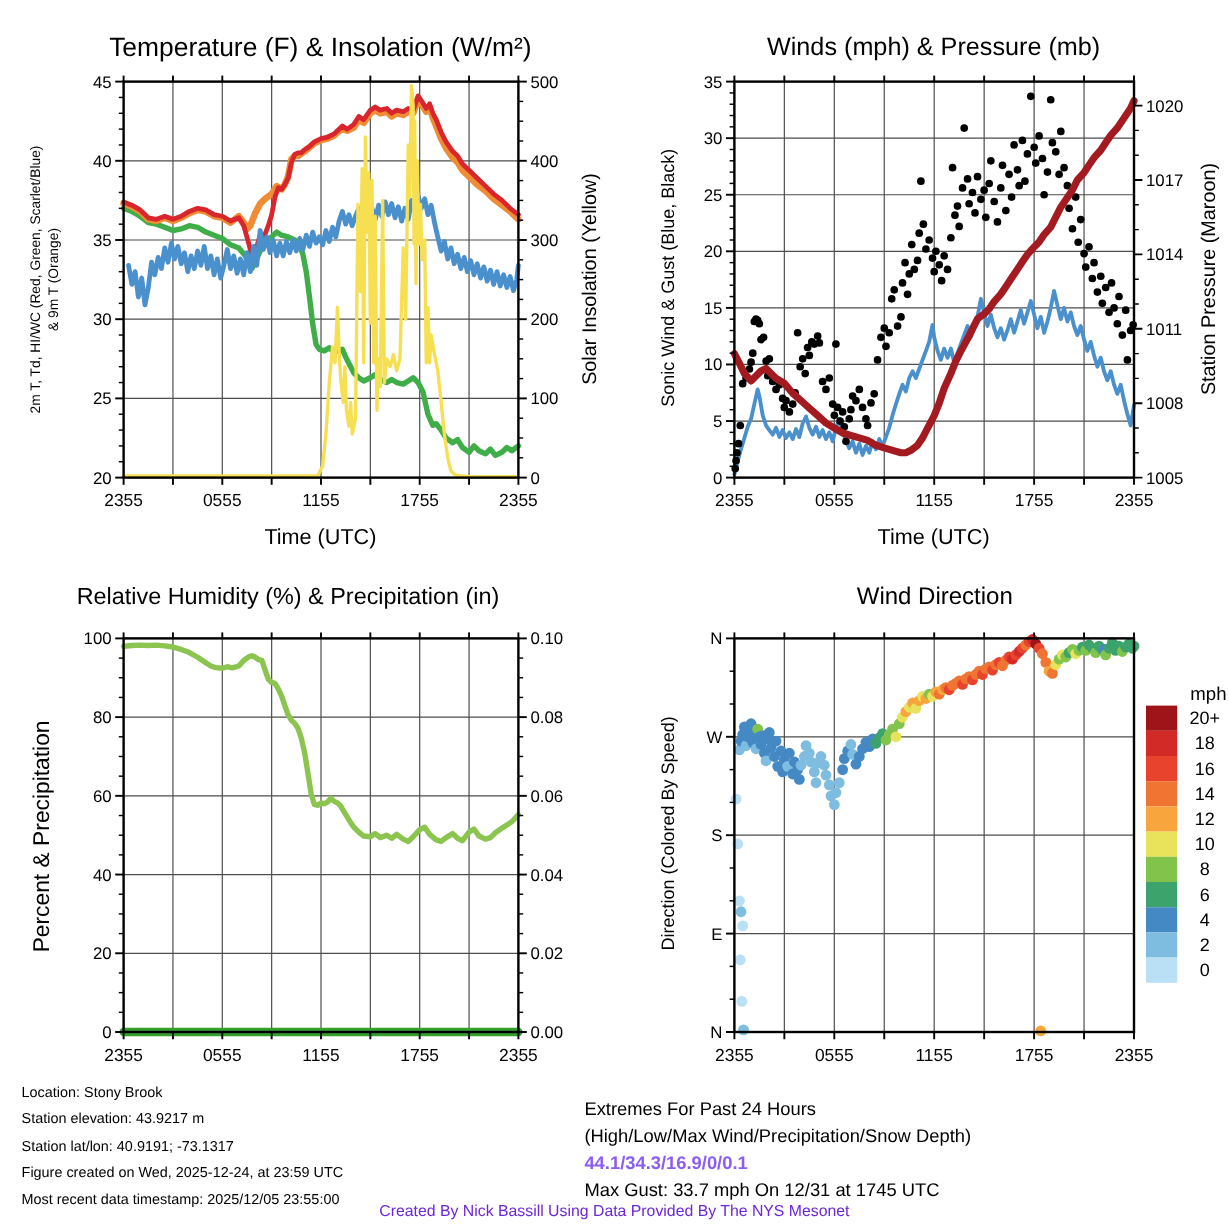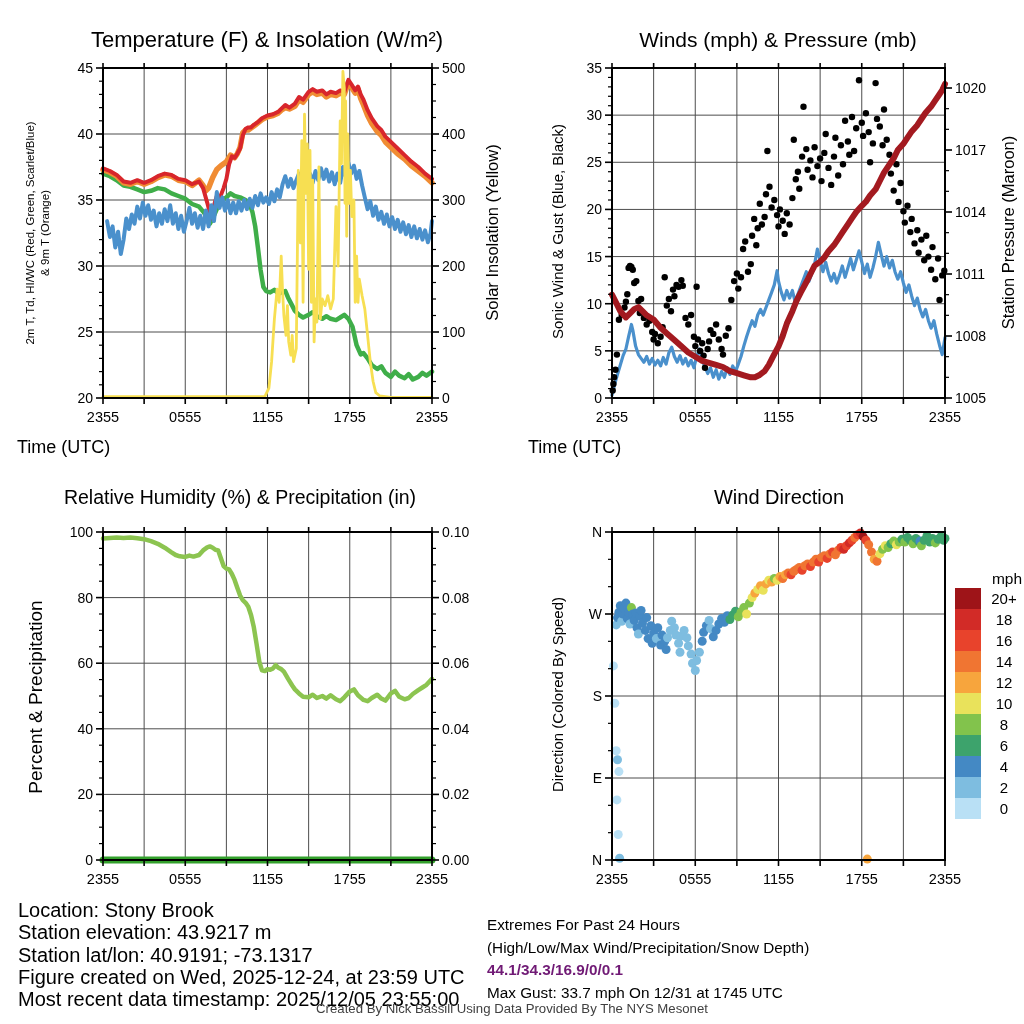"Time (UTC)" .xlab { text-align: left -> center }
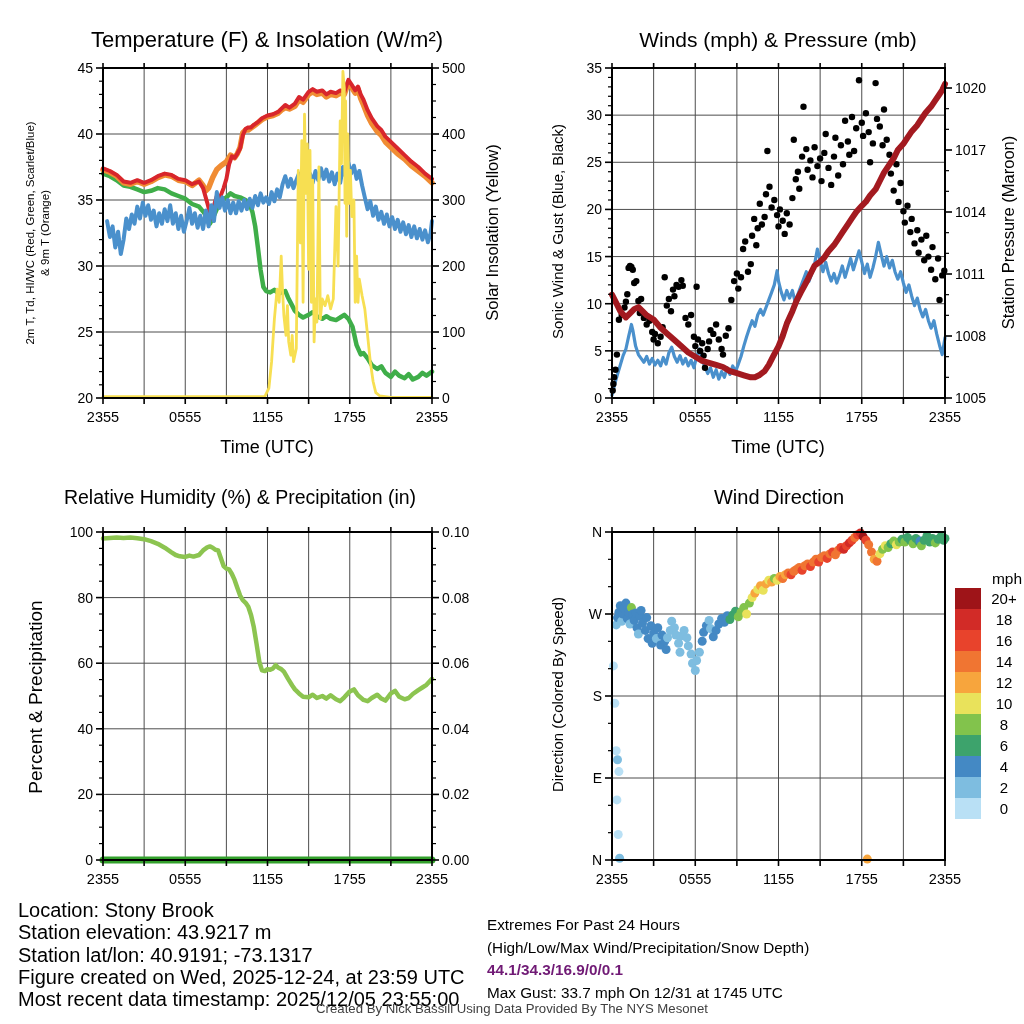"Location: Stony Brook" .foot { font-size: 20px -> 12px }
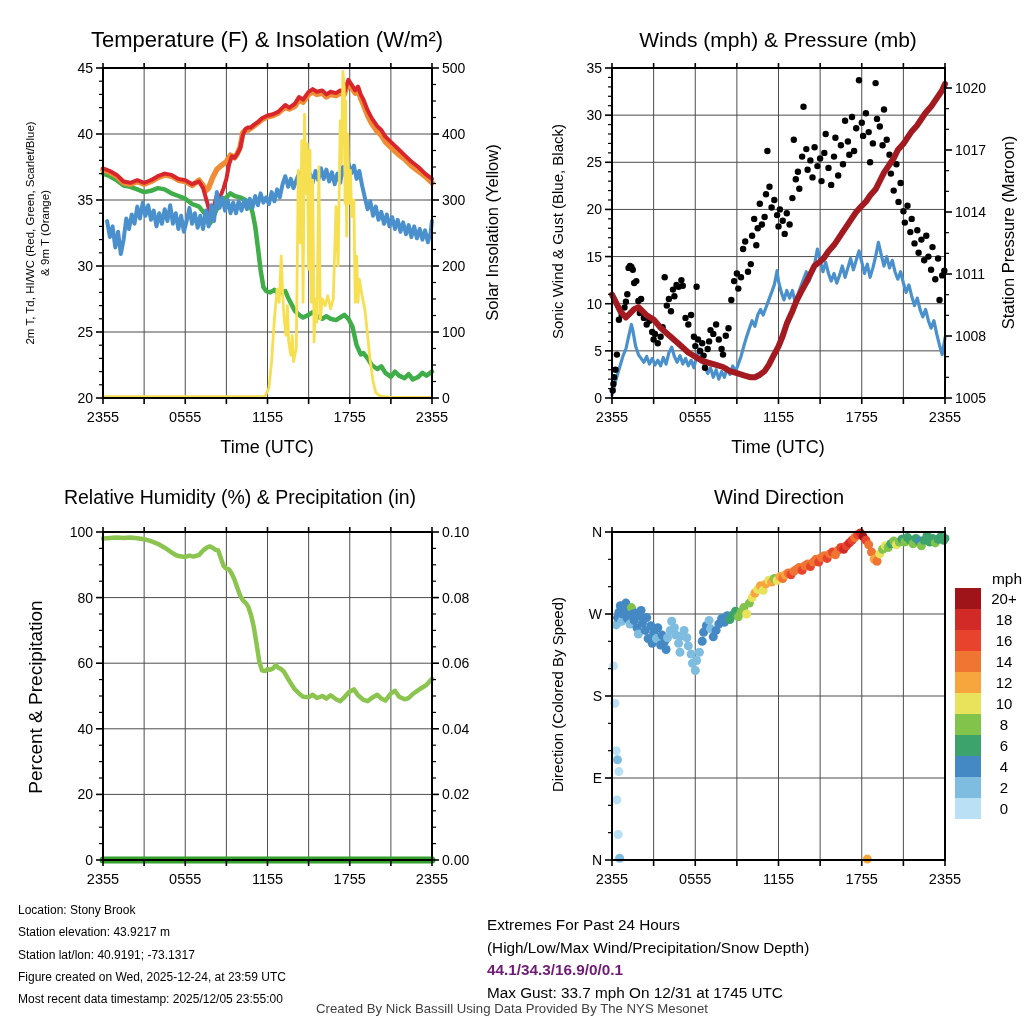"44.1/34.3/16.9/0/0.1" div.bold { color: #701a75 -> #8b5cf6 }
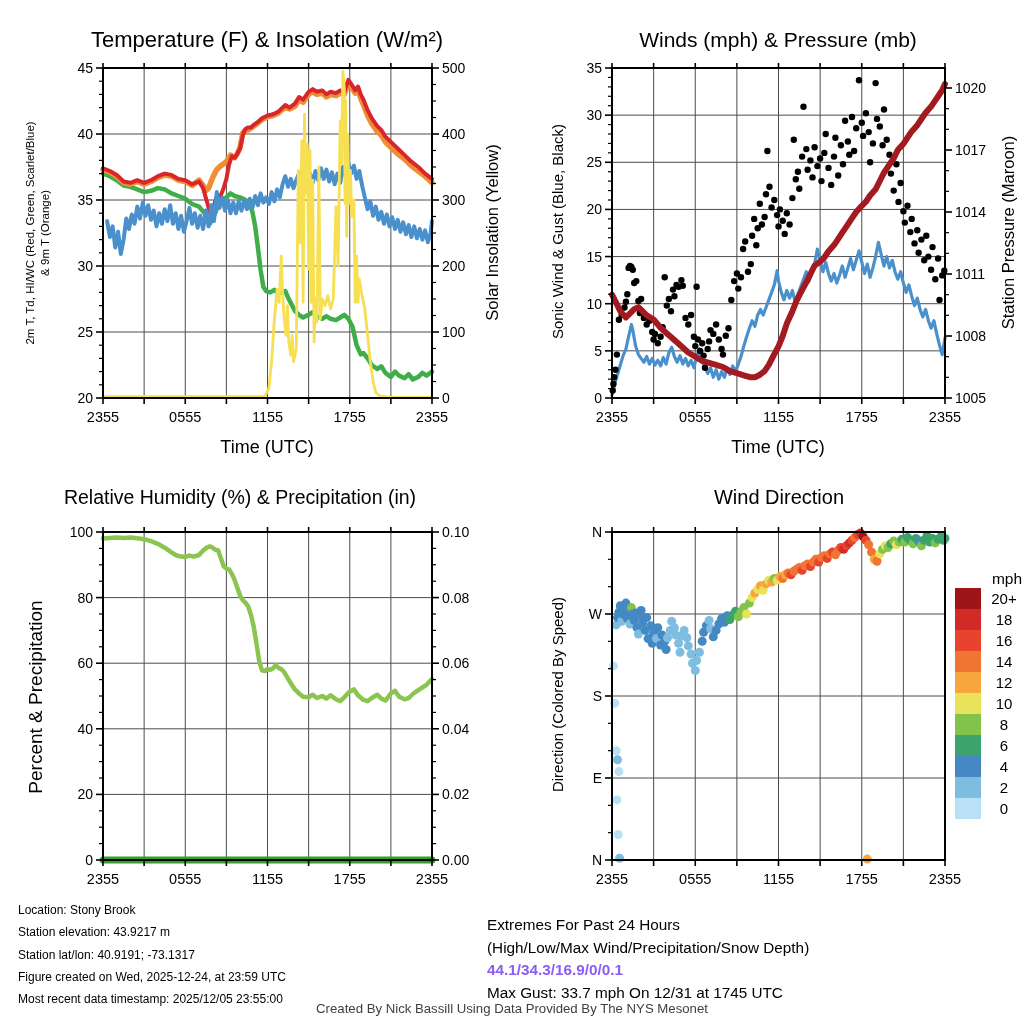"Created By Nick Bassill Using" .credit { color: #404040 -> #6d28d9 }
